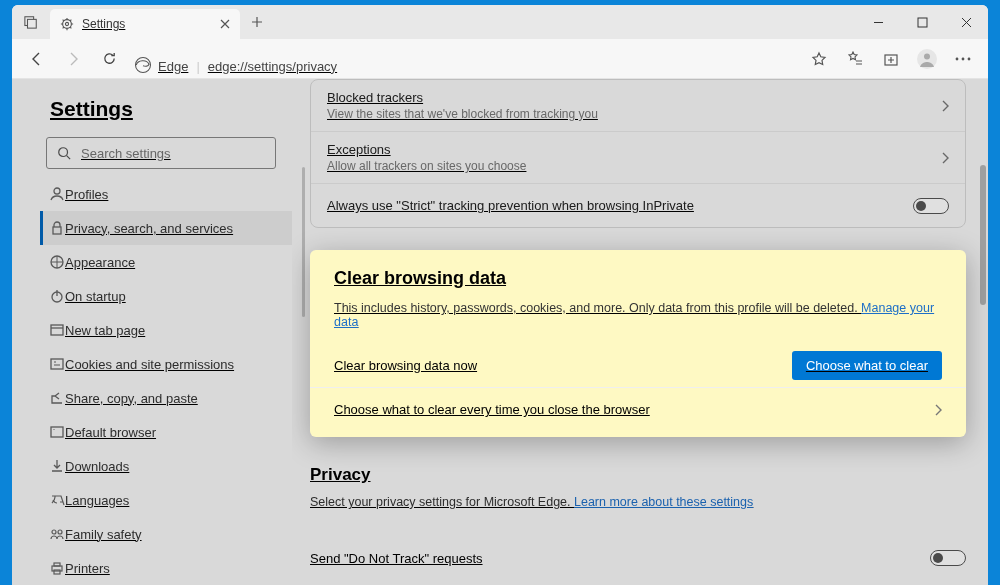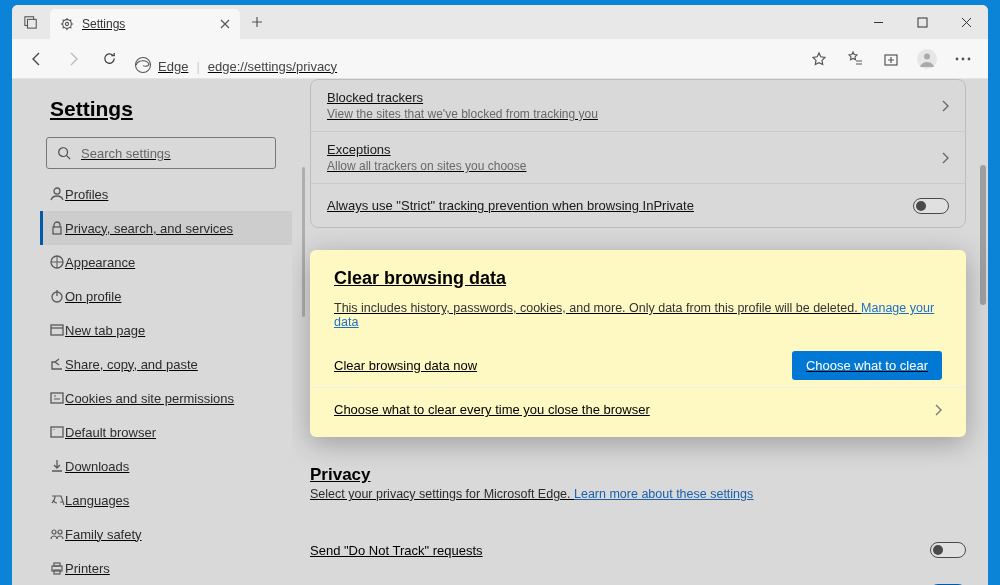"On profile" span { text: profile -> startup }
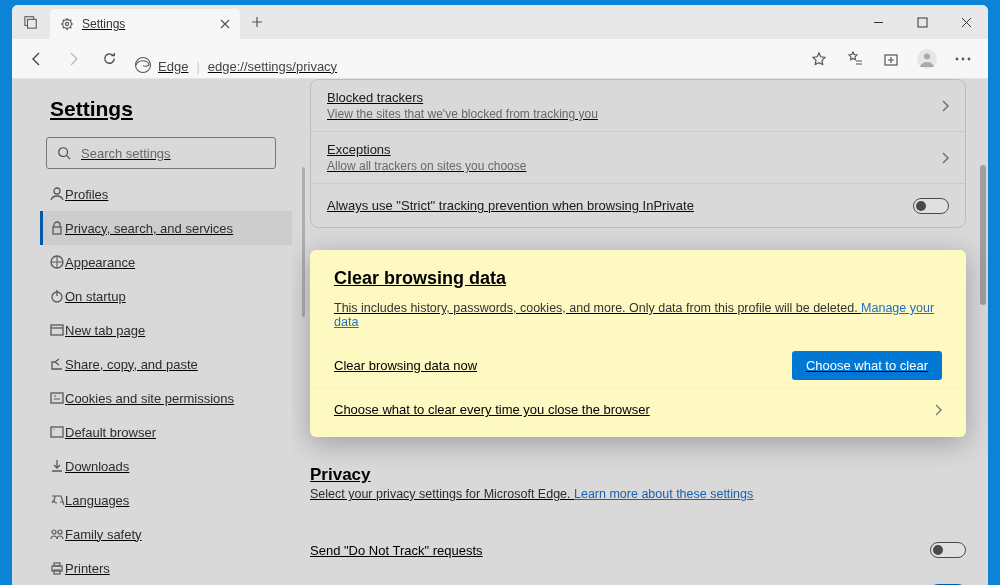"Share, copy, and paste" div.nav-item { order: before "Cookies and site permissions" -> after "Cookies and site permissions" }
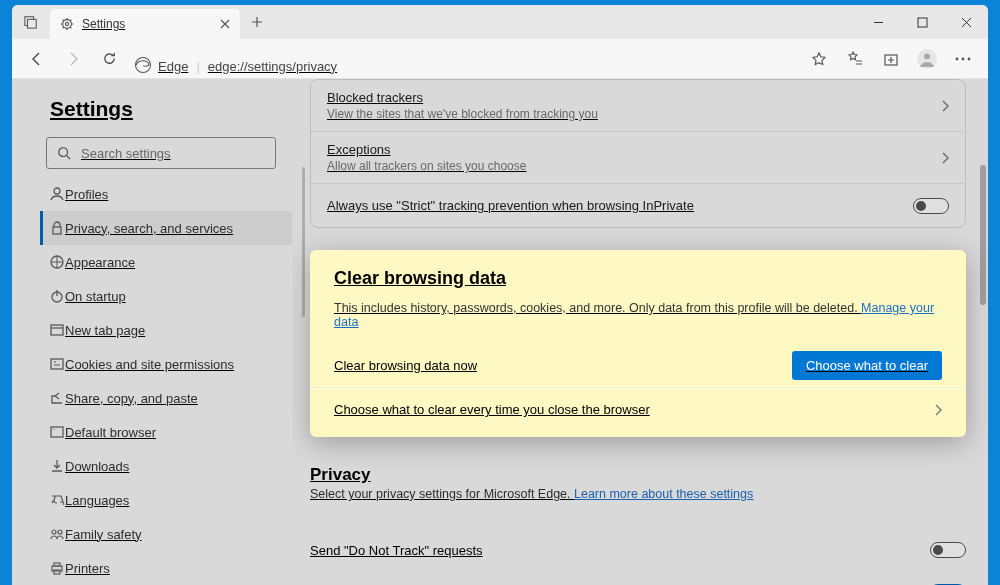"Privacy" .section-head { margin-bottom: 2px -> 10px }
